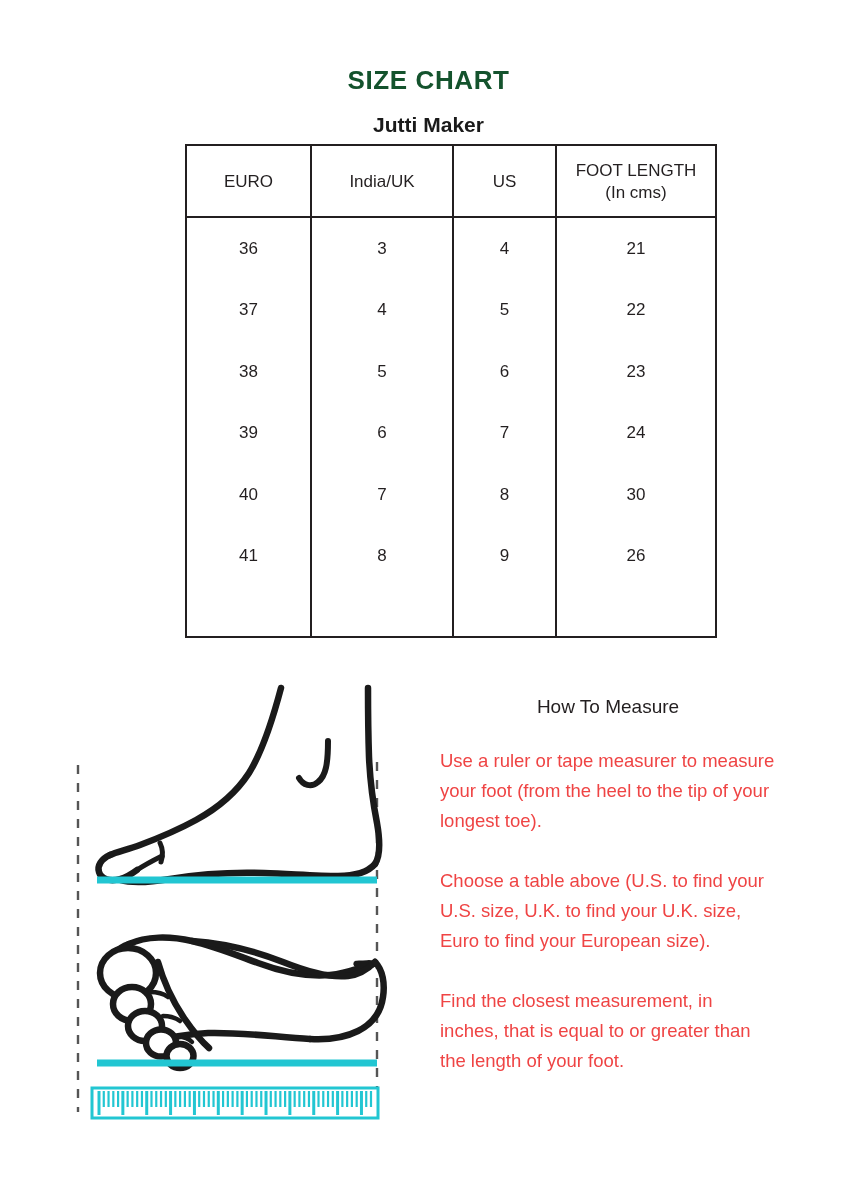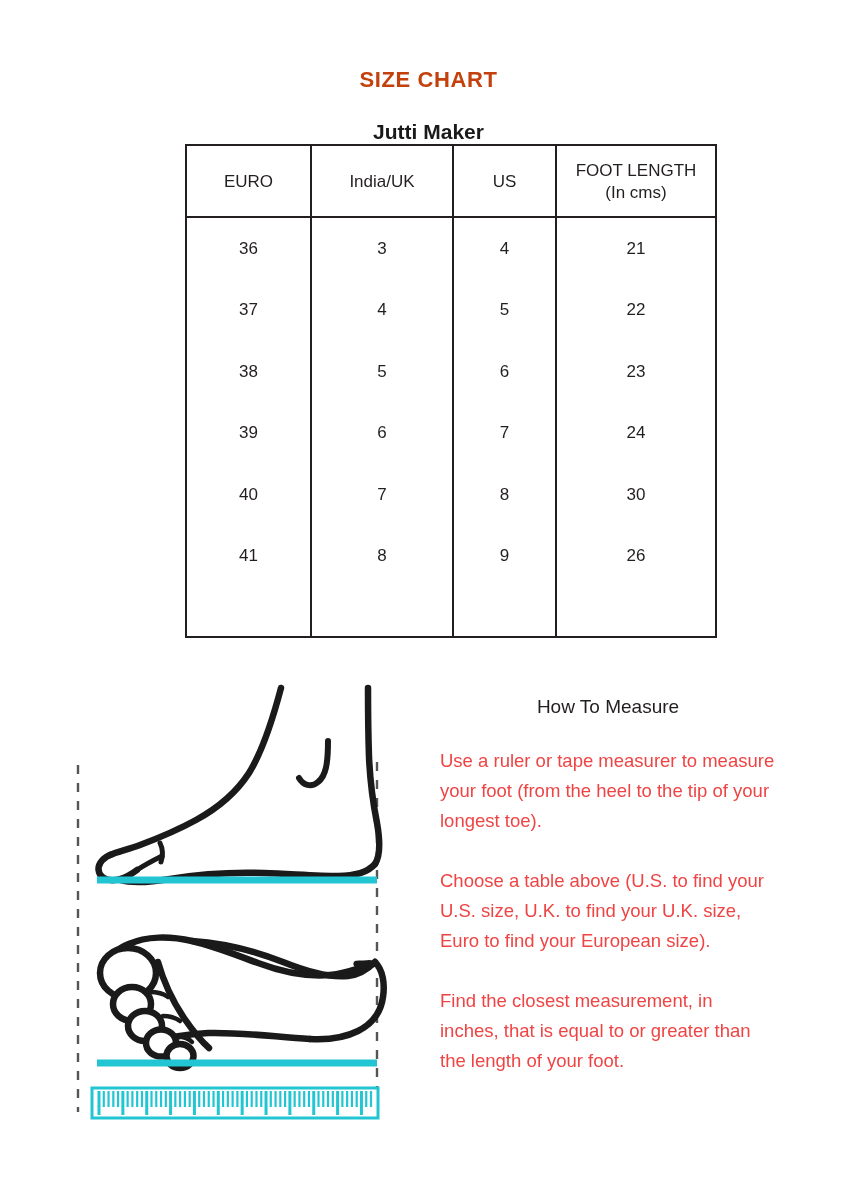"SIZE CHART" #chart-title { color: #c2410c -> #14532d; font-size: 22px -> 26px }
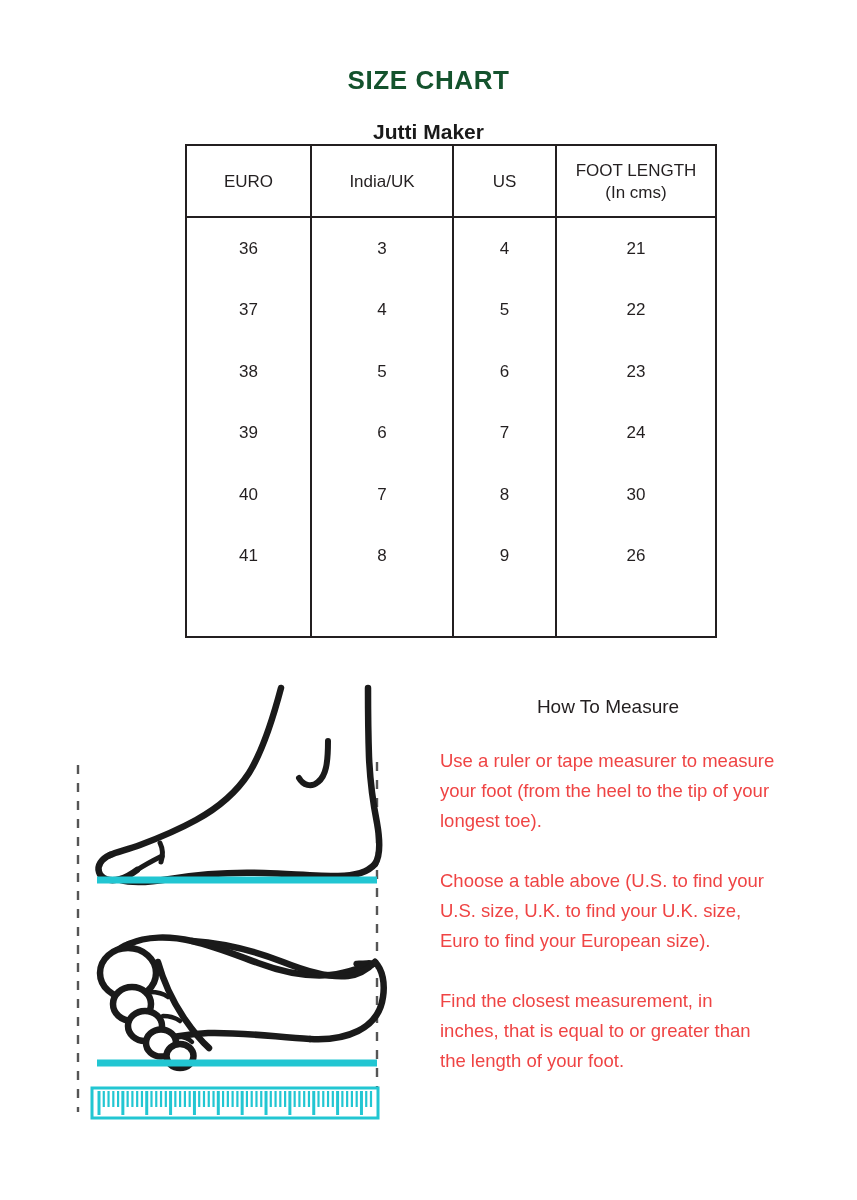"Jutti Maker" #chart-subtitle { margin-top: 19px -> 12px }
